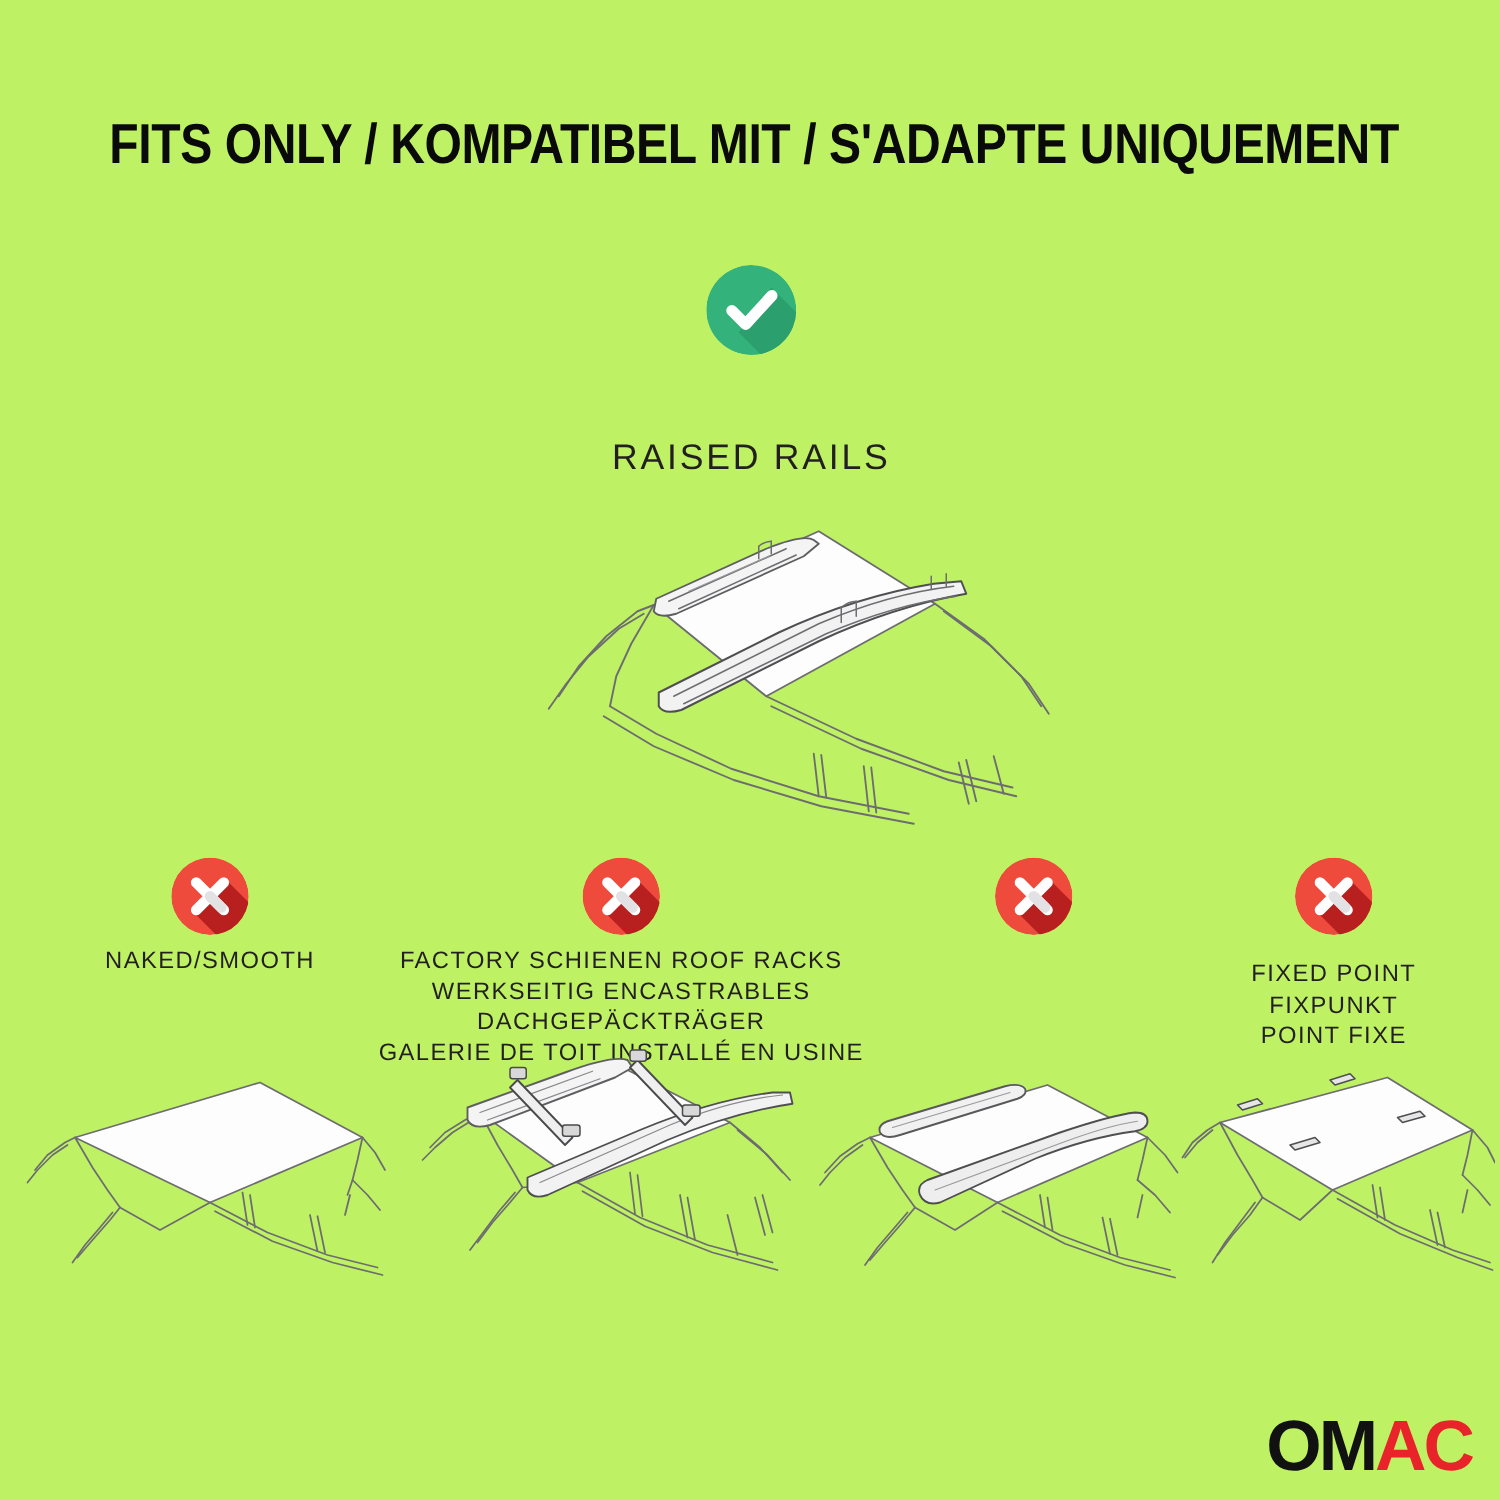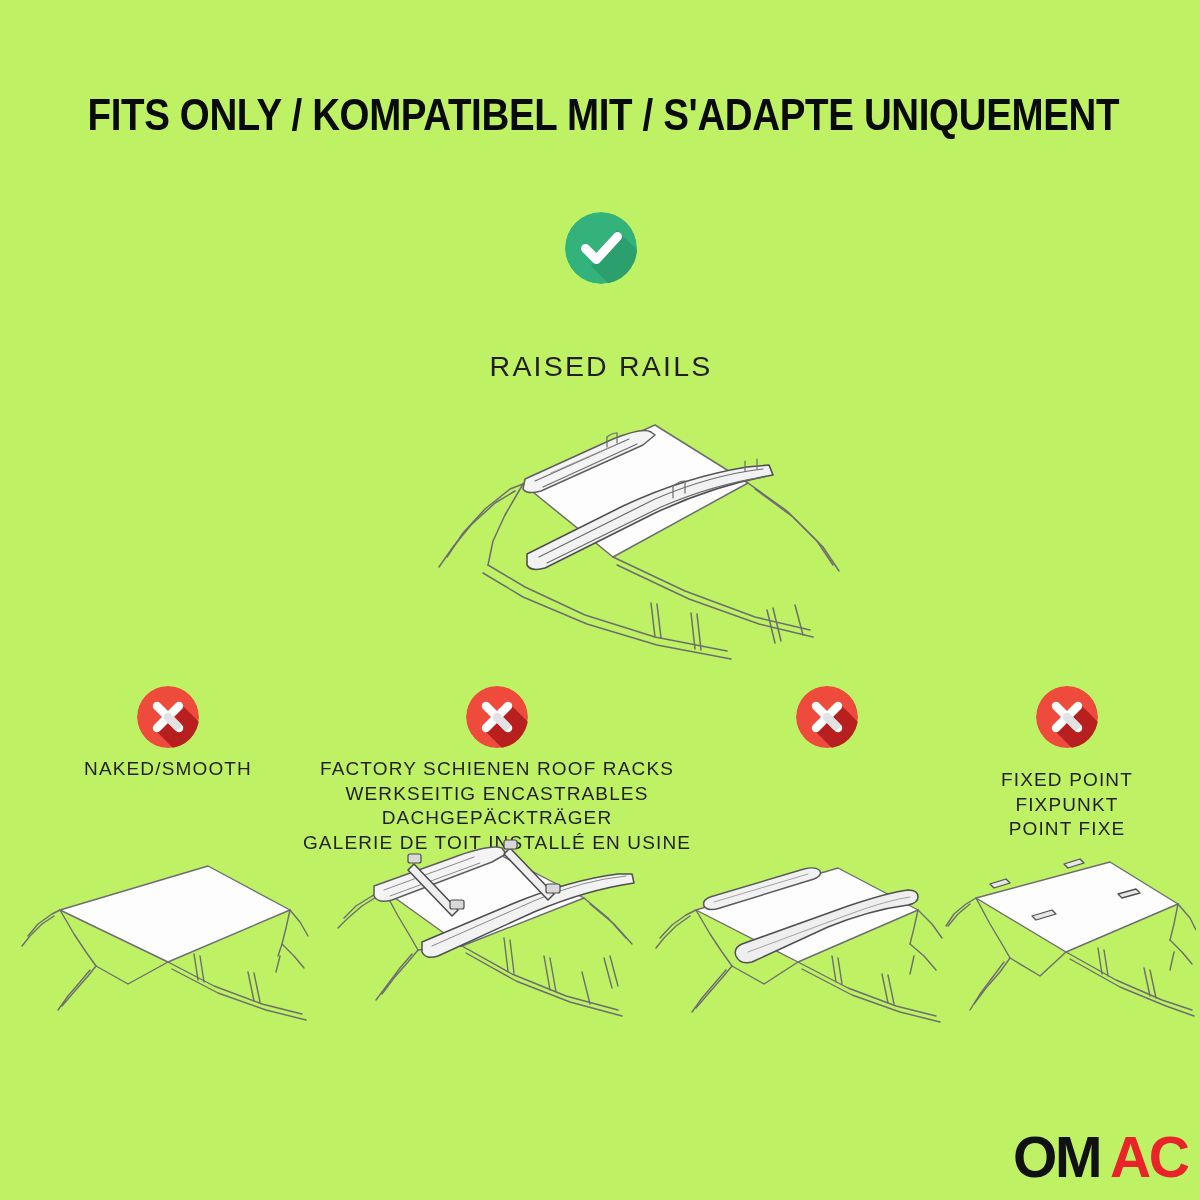"AC" .logo .ac { padding-left: 10px -> none }
